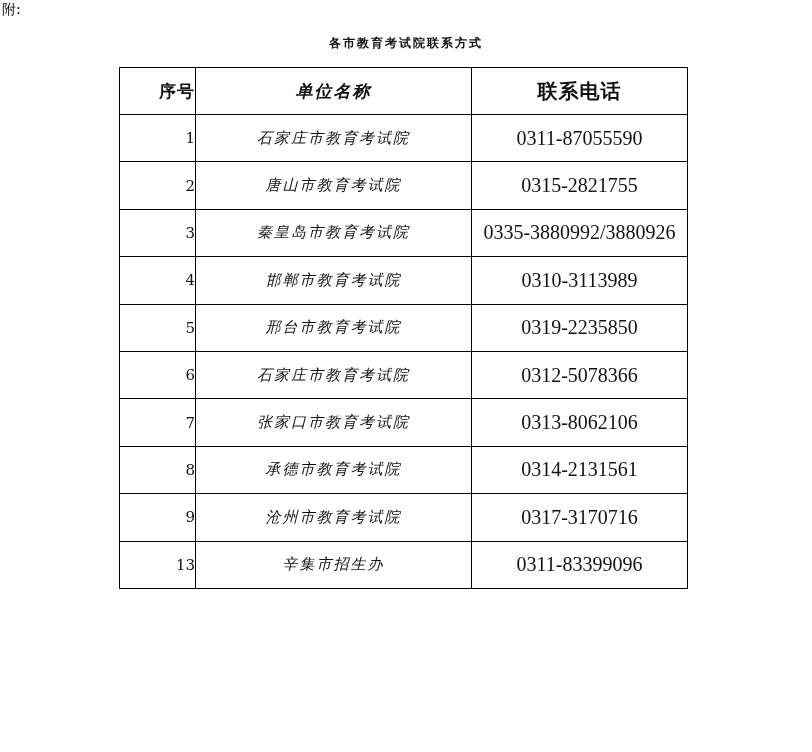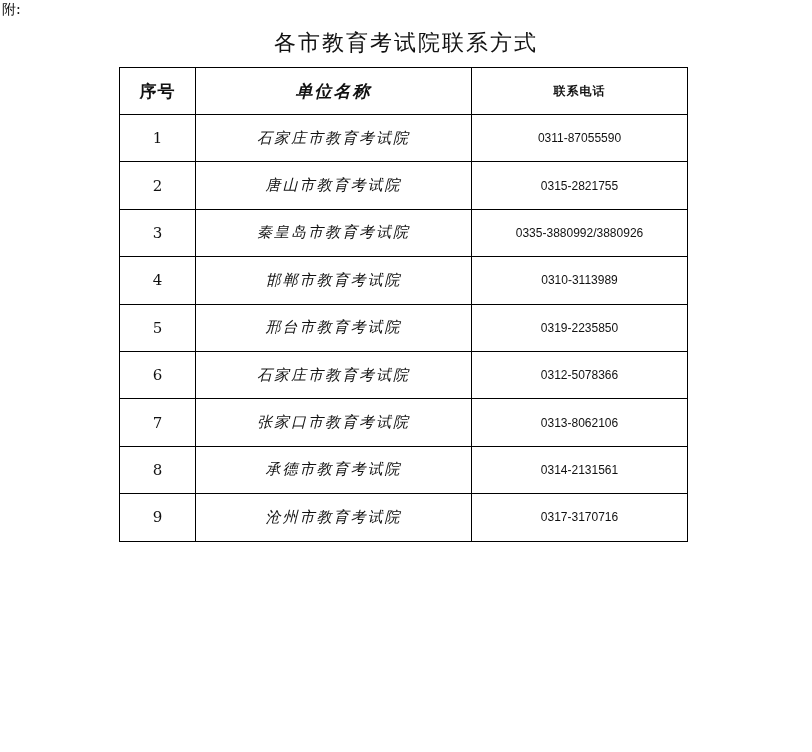"各市教育考试院联系方式" .title { font-size: 22px -> 12px; font-weight: normal -> bold }
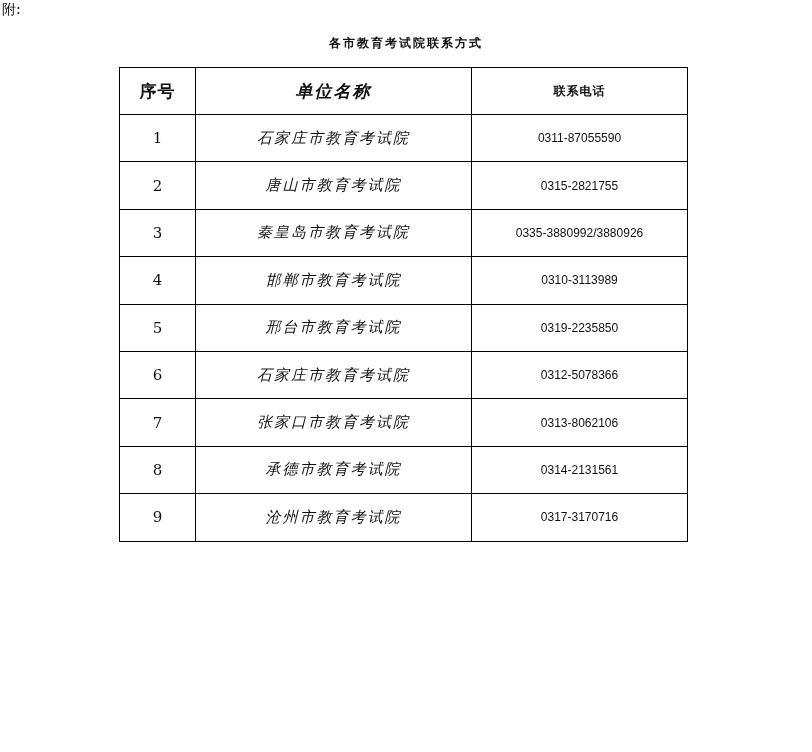"序号" .c1 { text-align: none -> right }
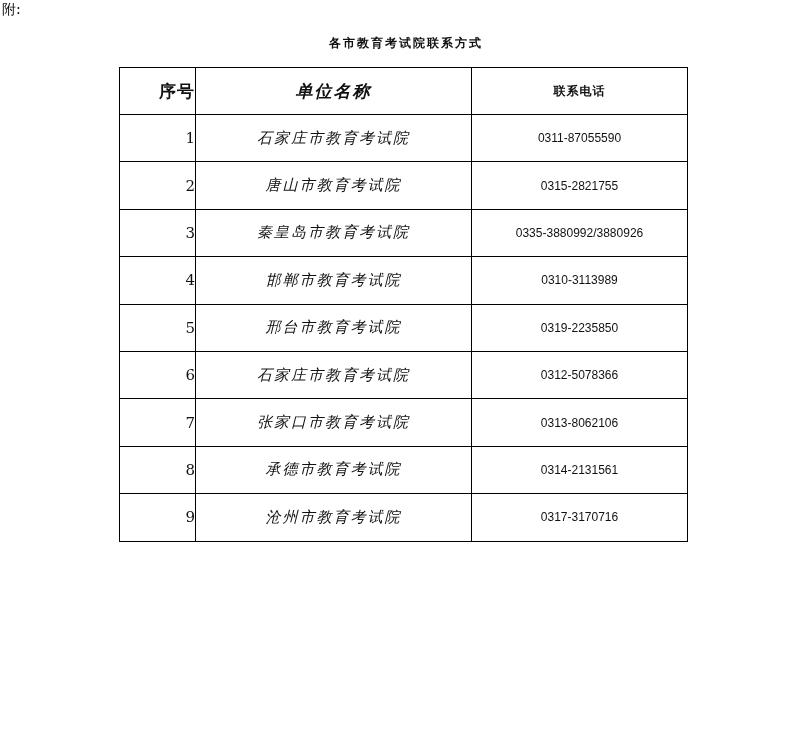"联系电话" .c3 { font-family: Liberation Sans, sans-serif -> Liberation Serif, serif; font-size: 12px -> 20px }
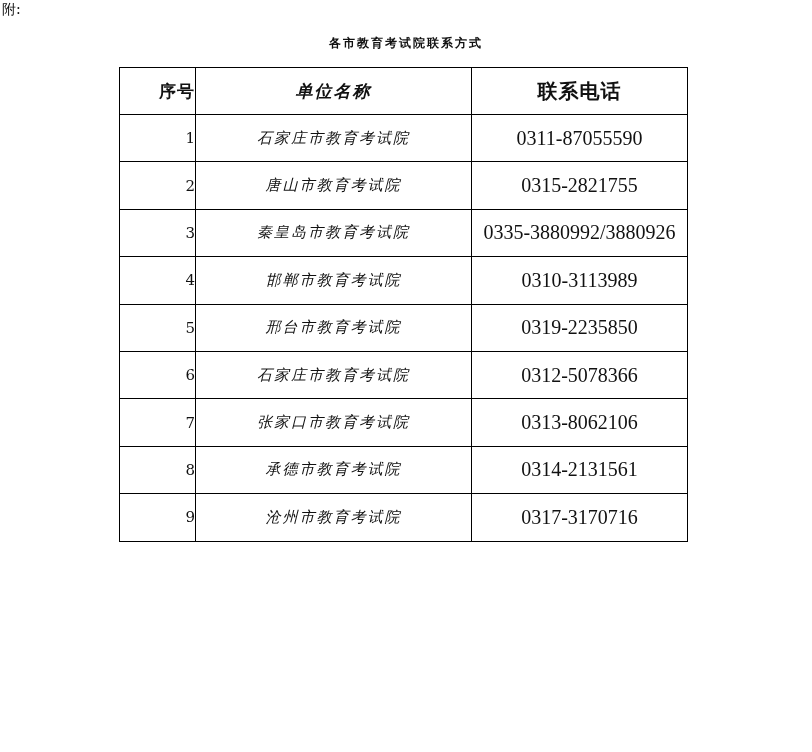"13" tr { html: none -> <tr> <td>13</td> <td>辛集市招生办</td> <td>0311-83399096</td> </tr> }
